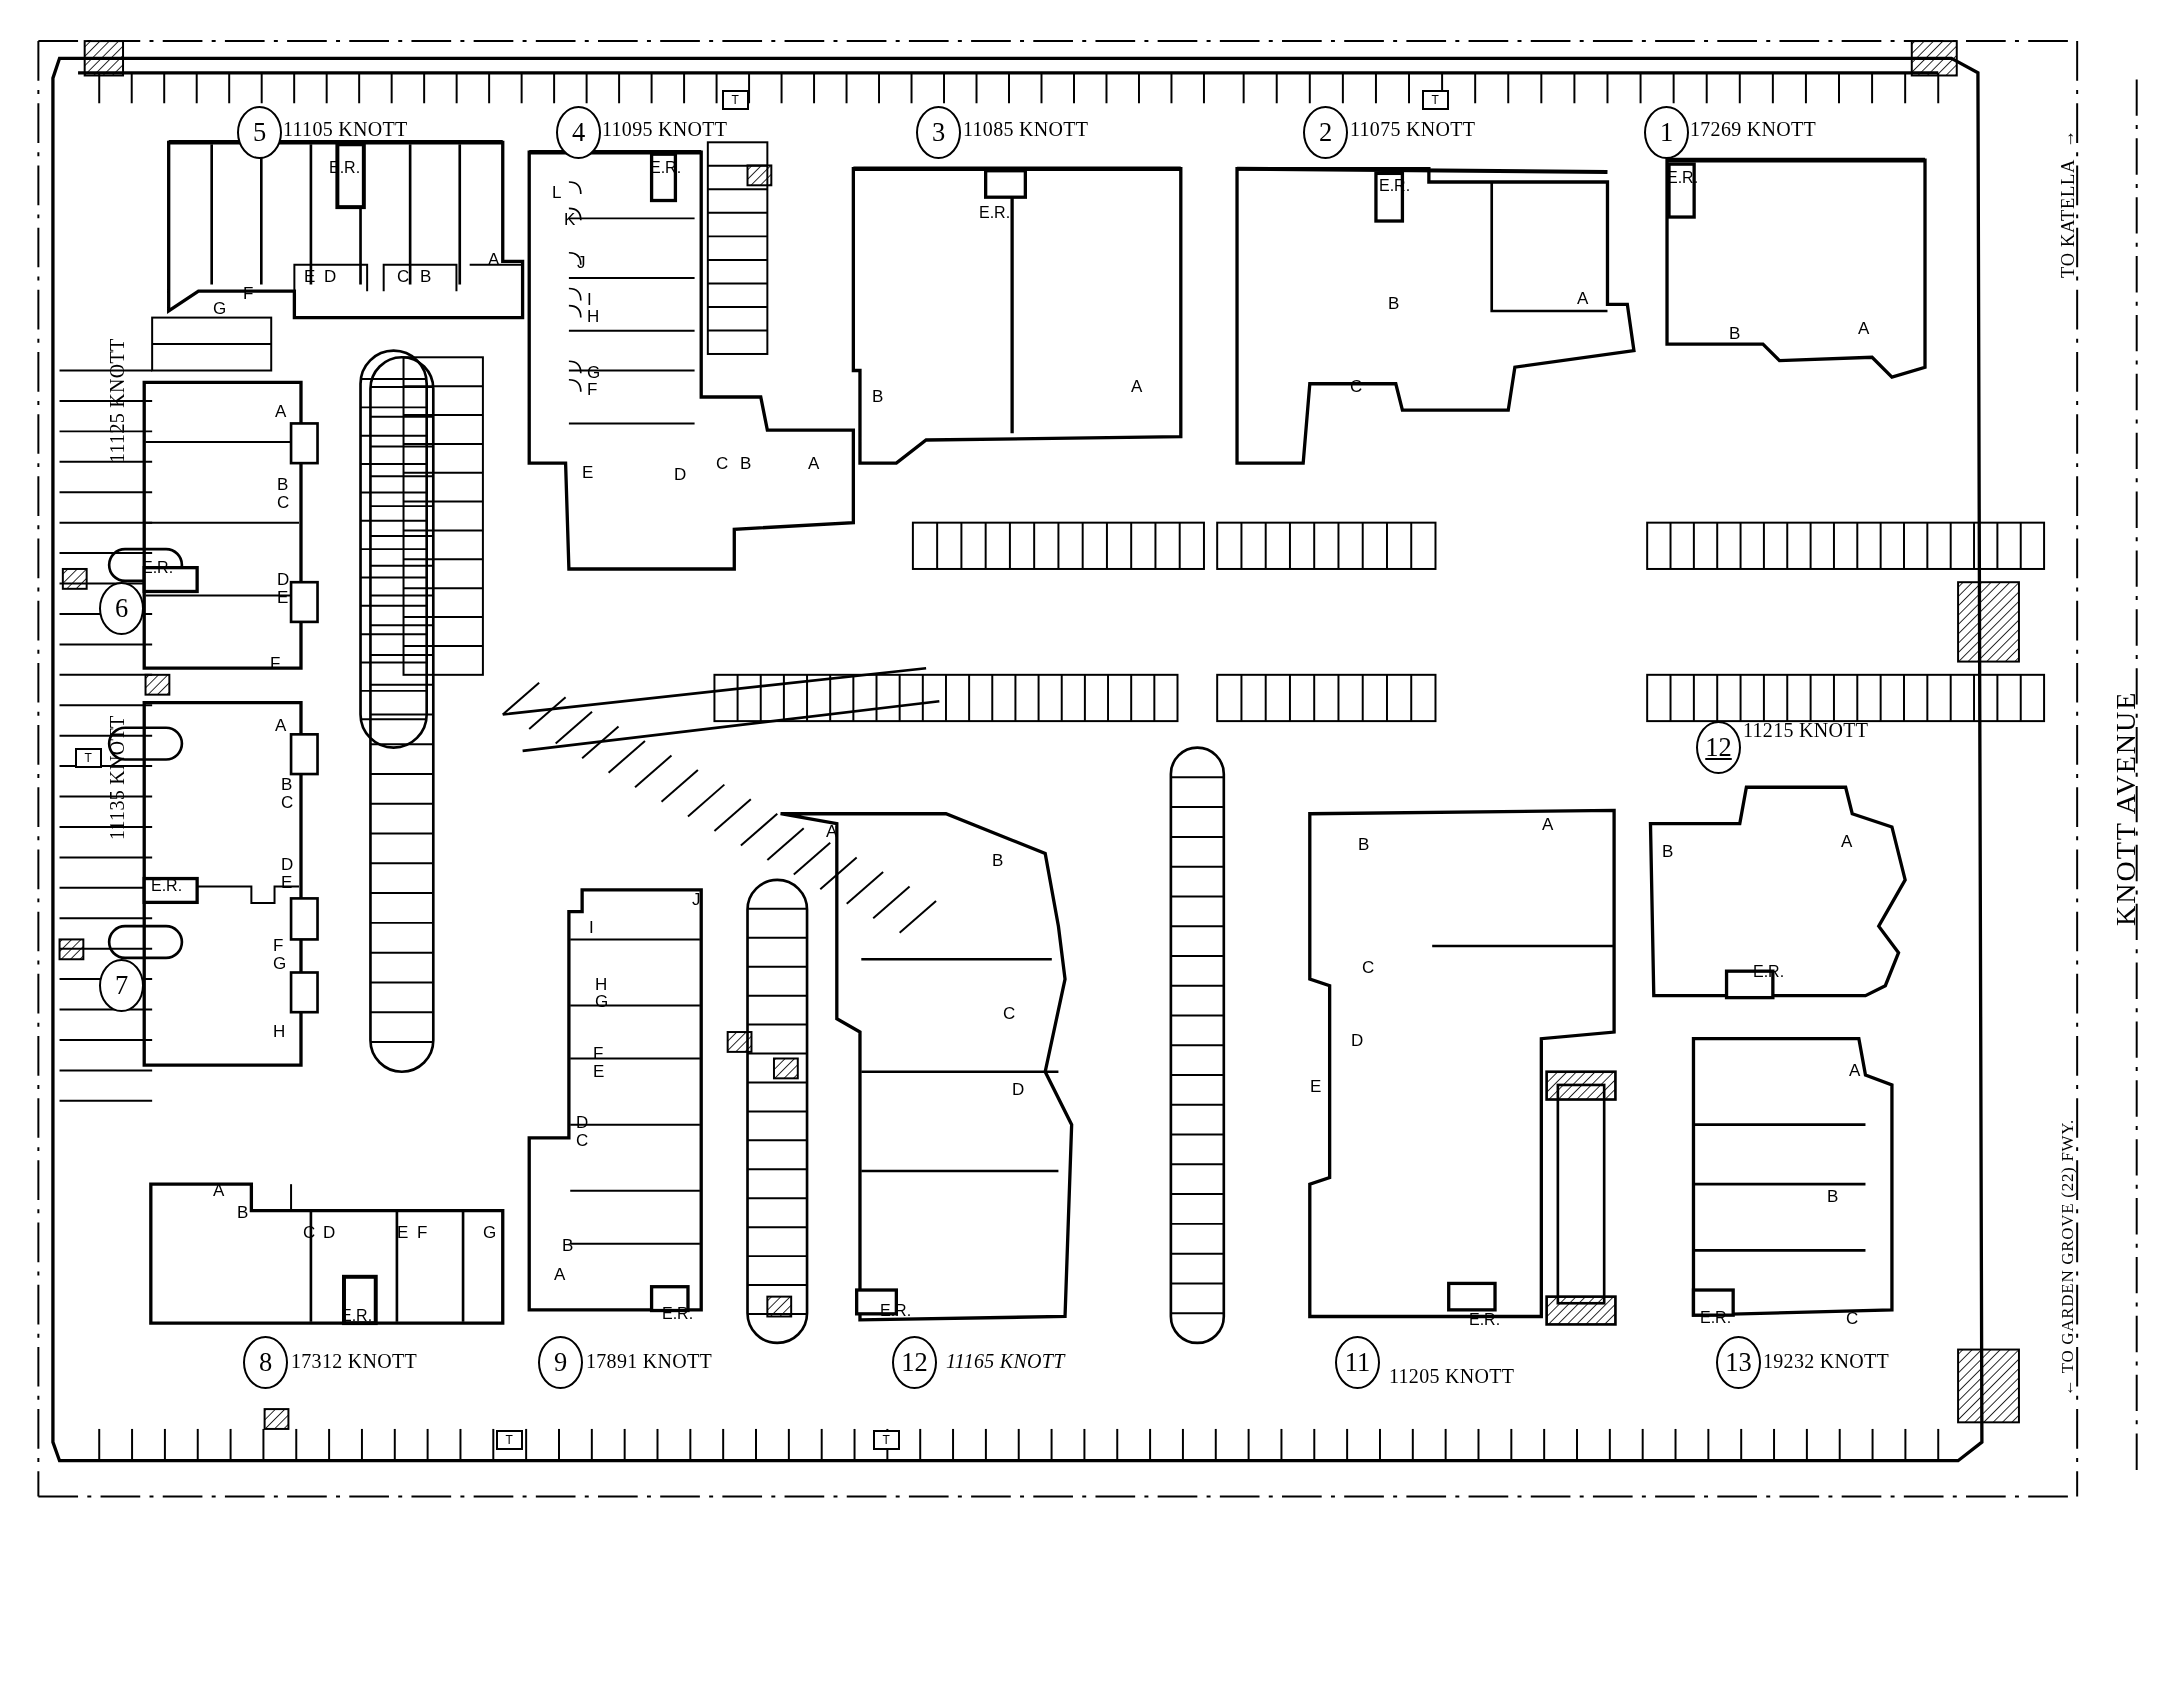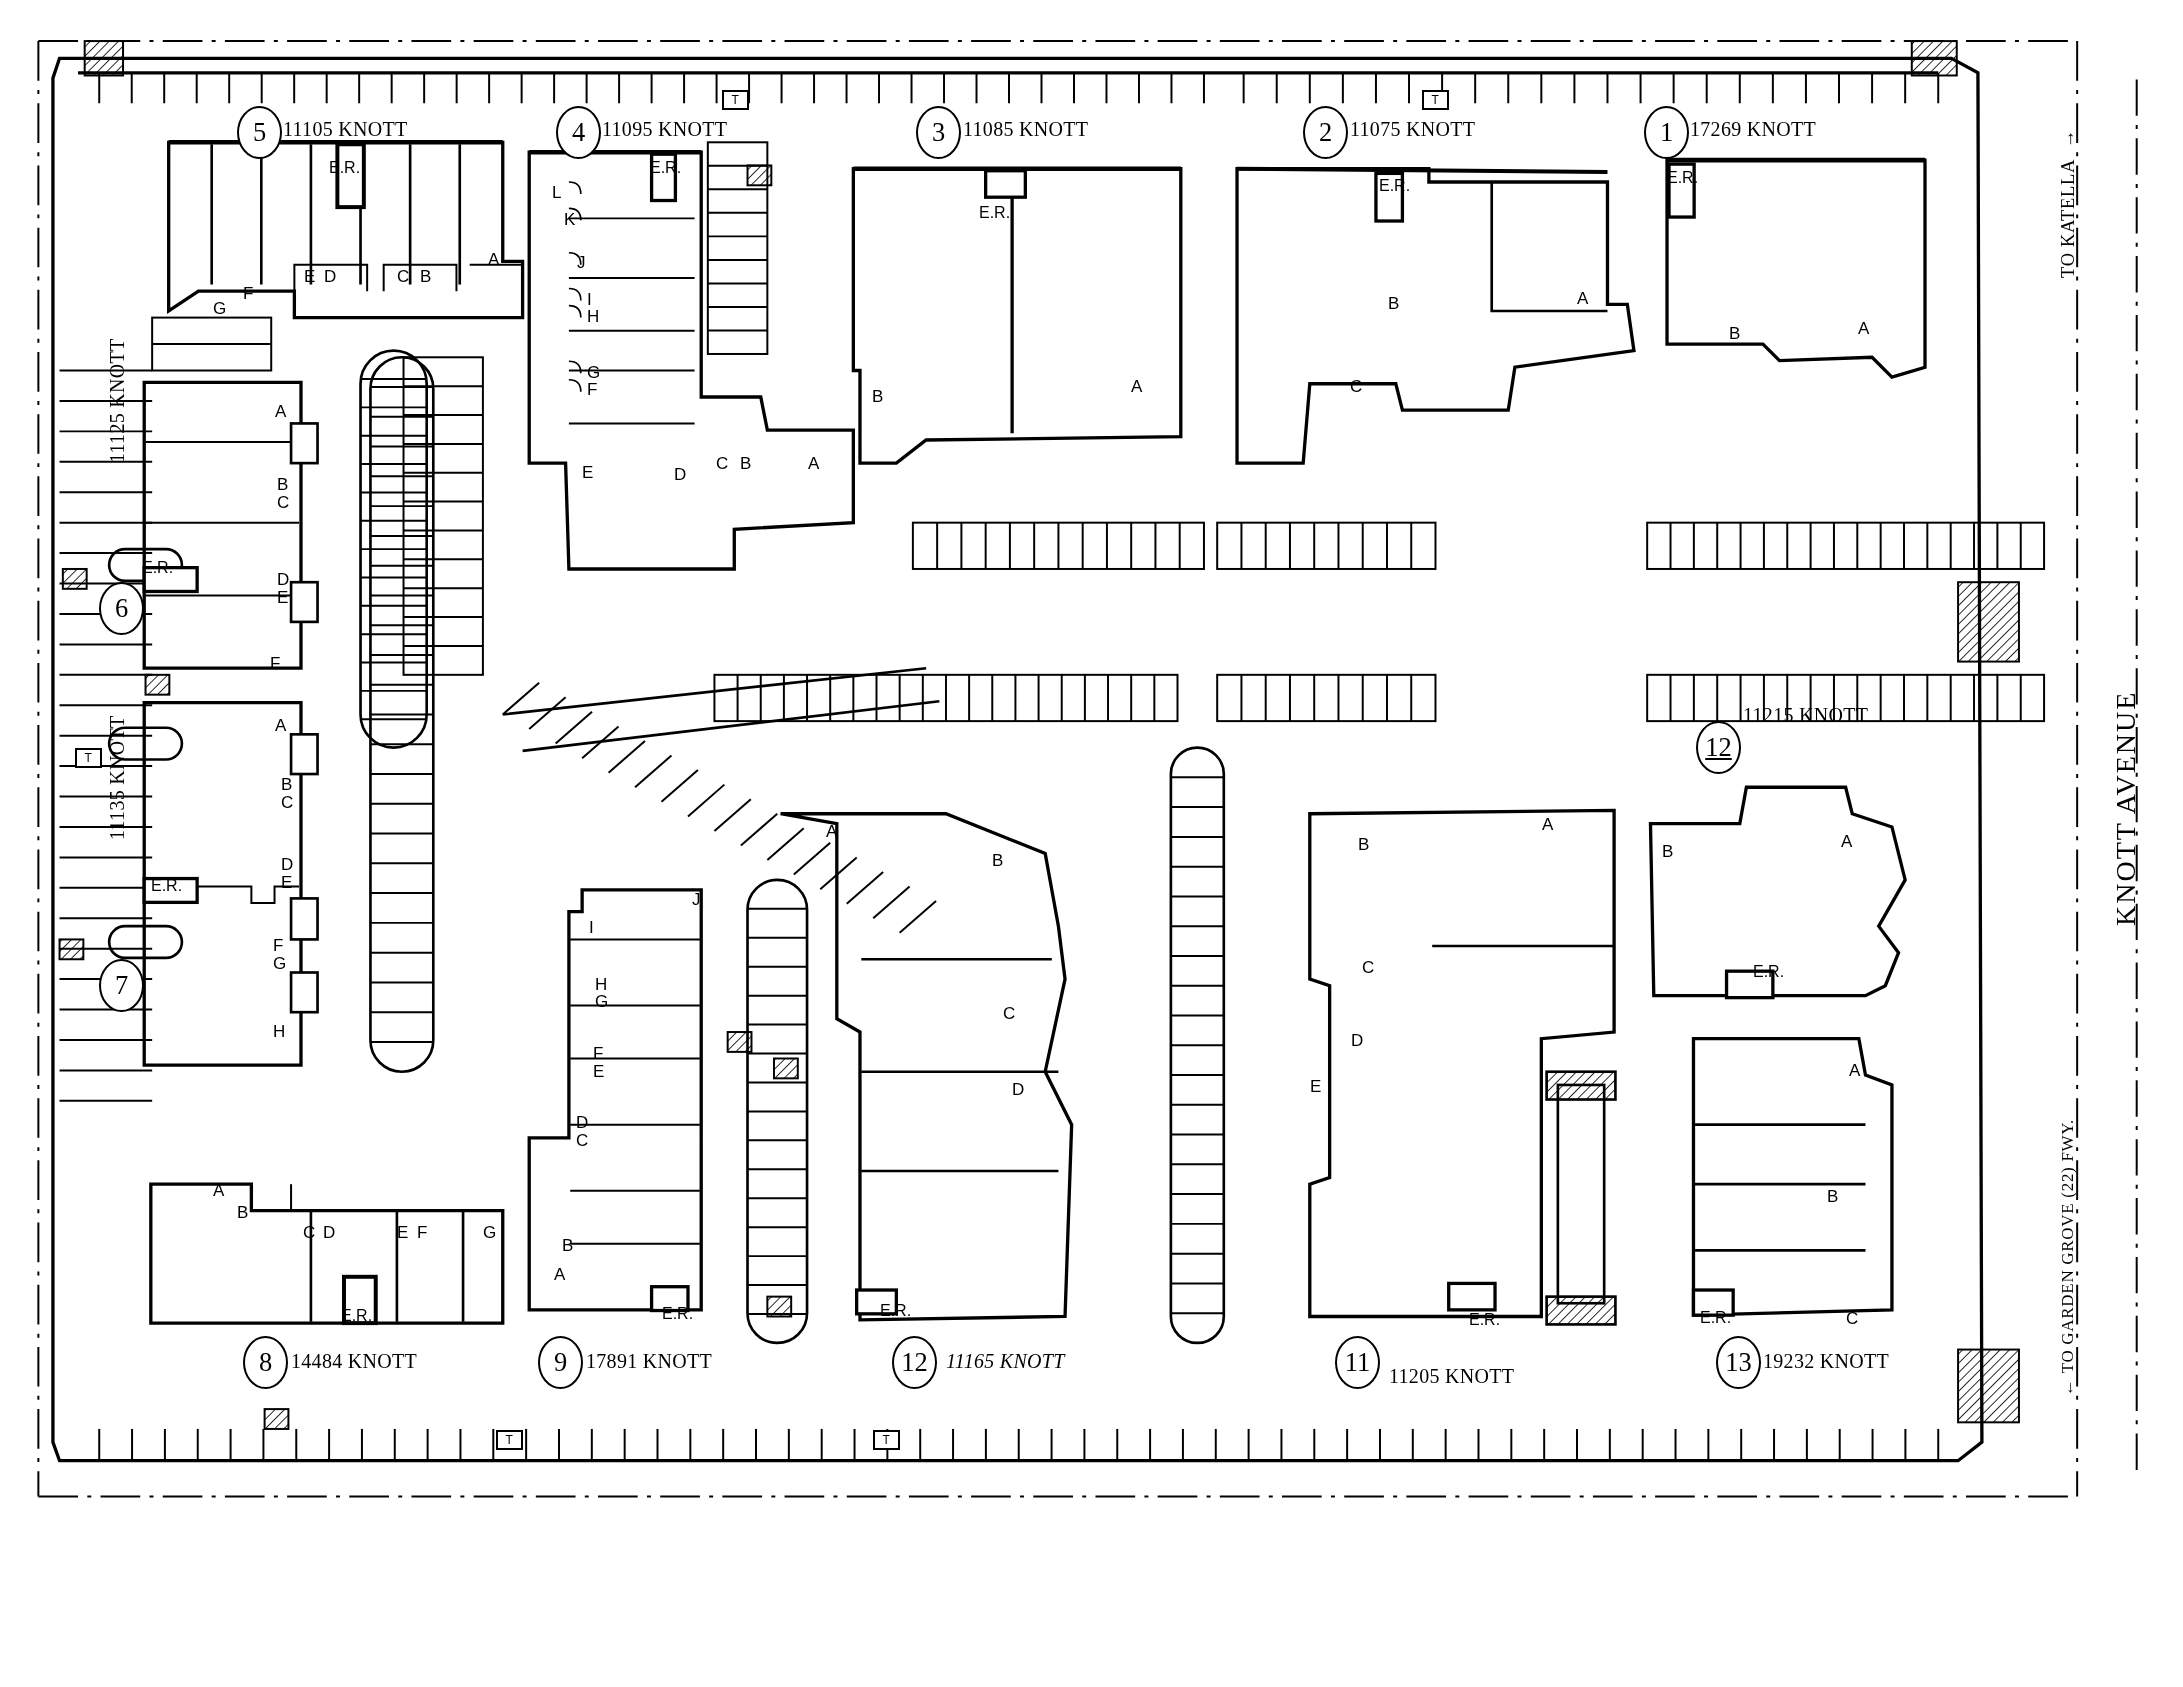"11215 KNOTT" div.lbl { top: 704px -> 719px }
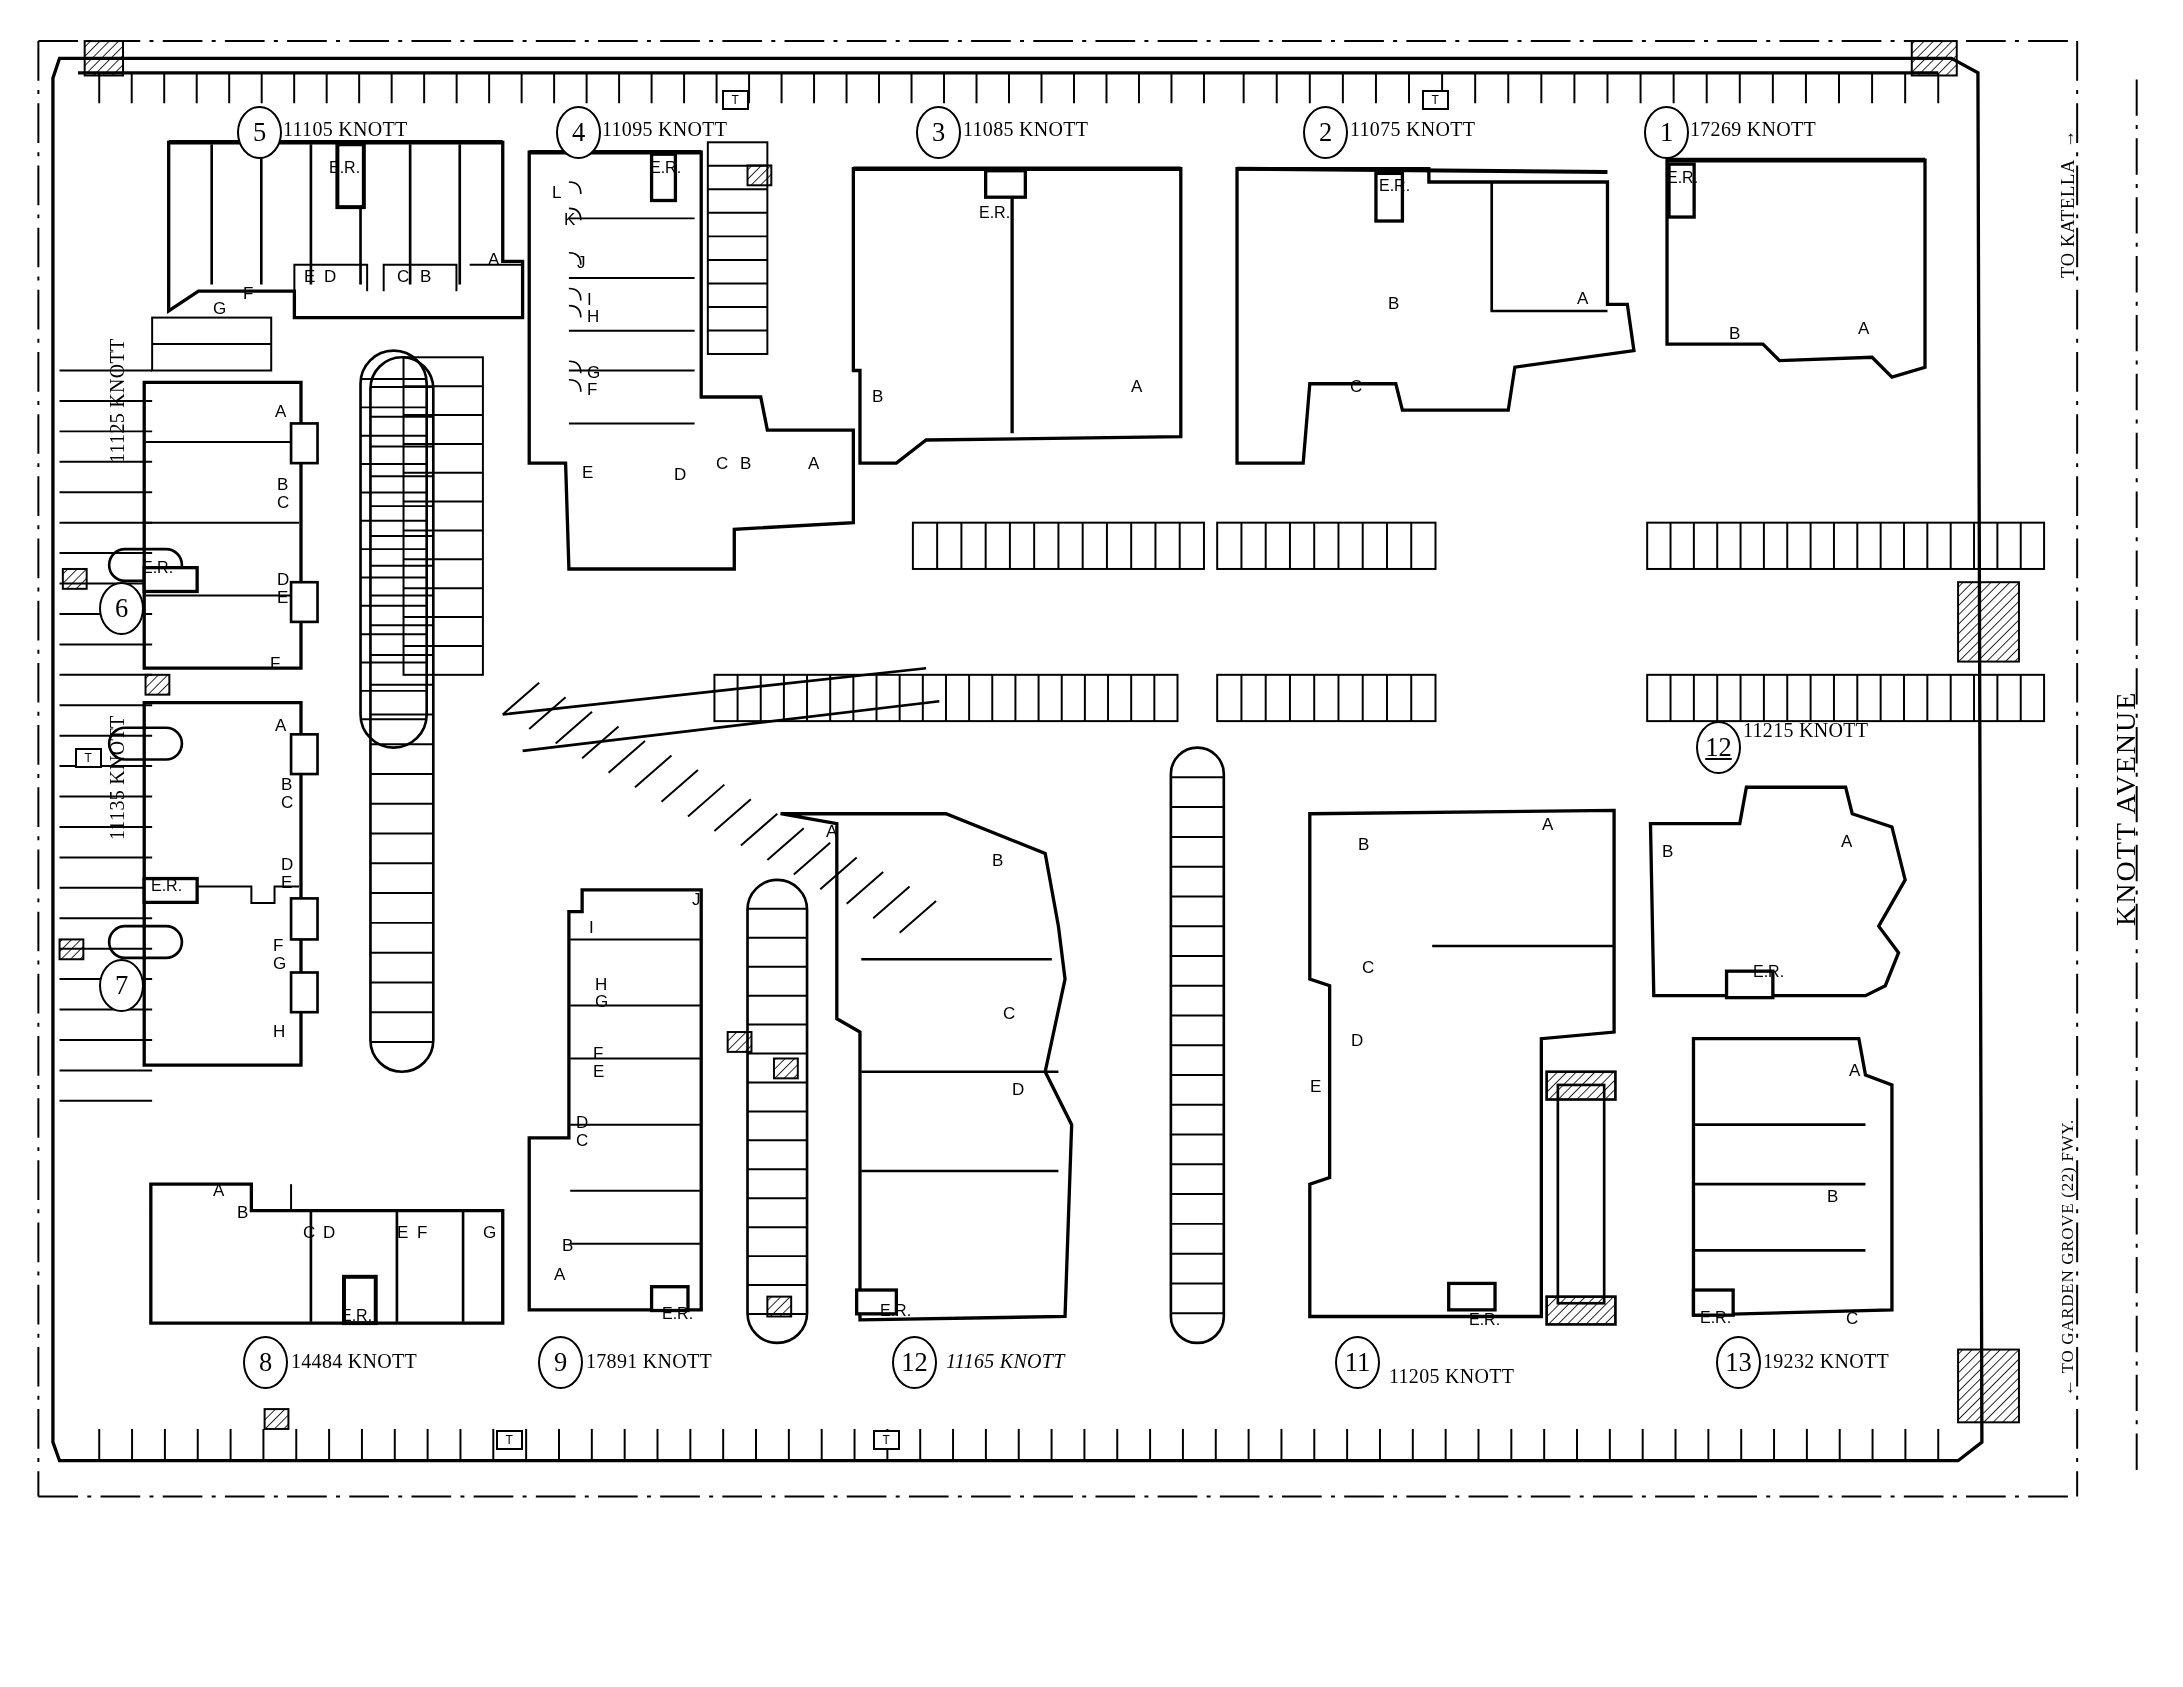"14484 KNOTT" div.lbl { text: 14484 -> 17312 }
